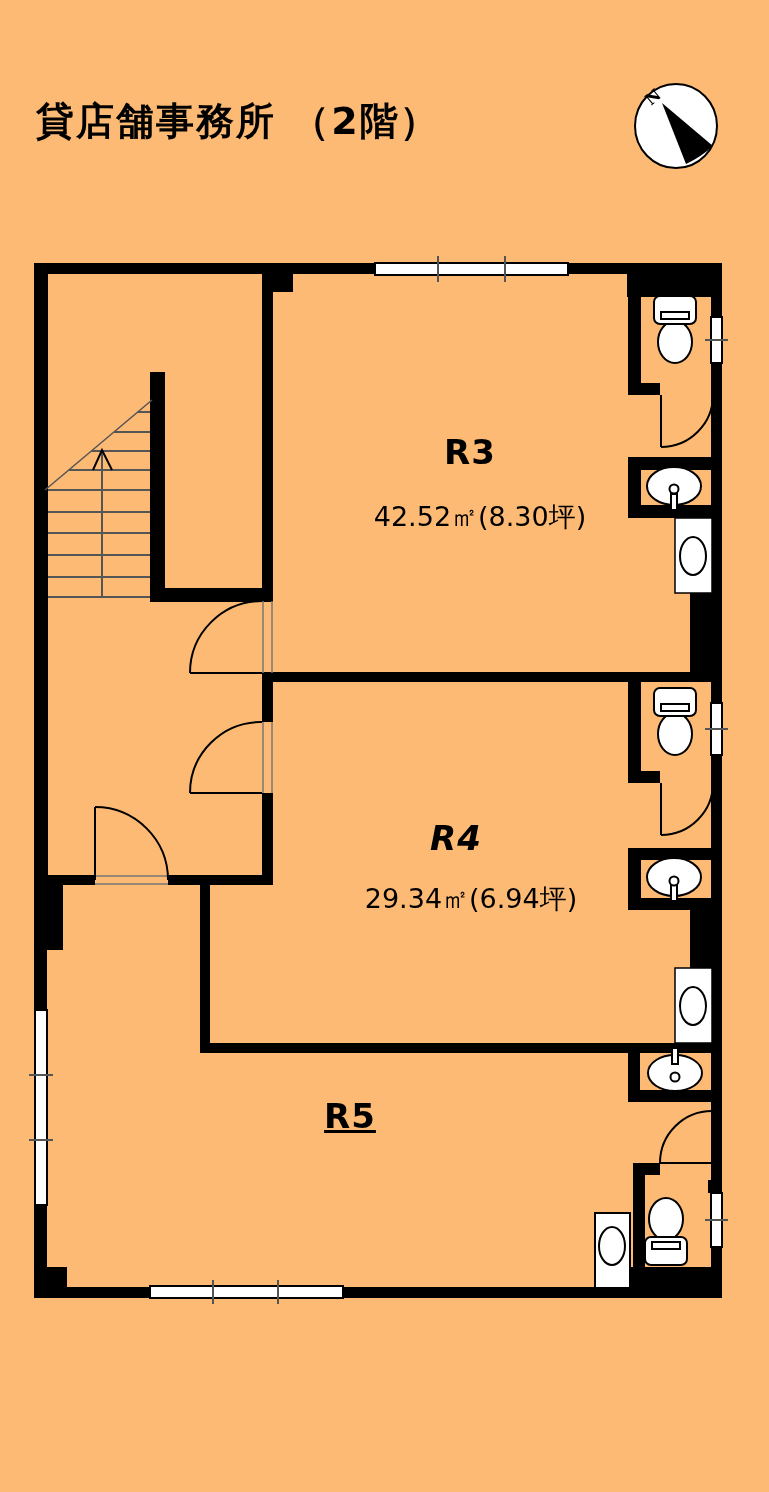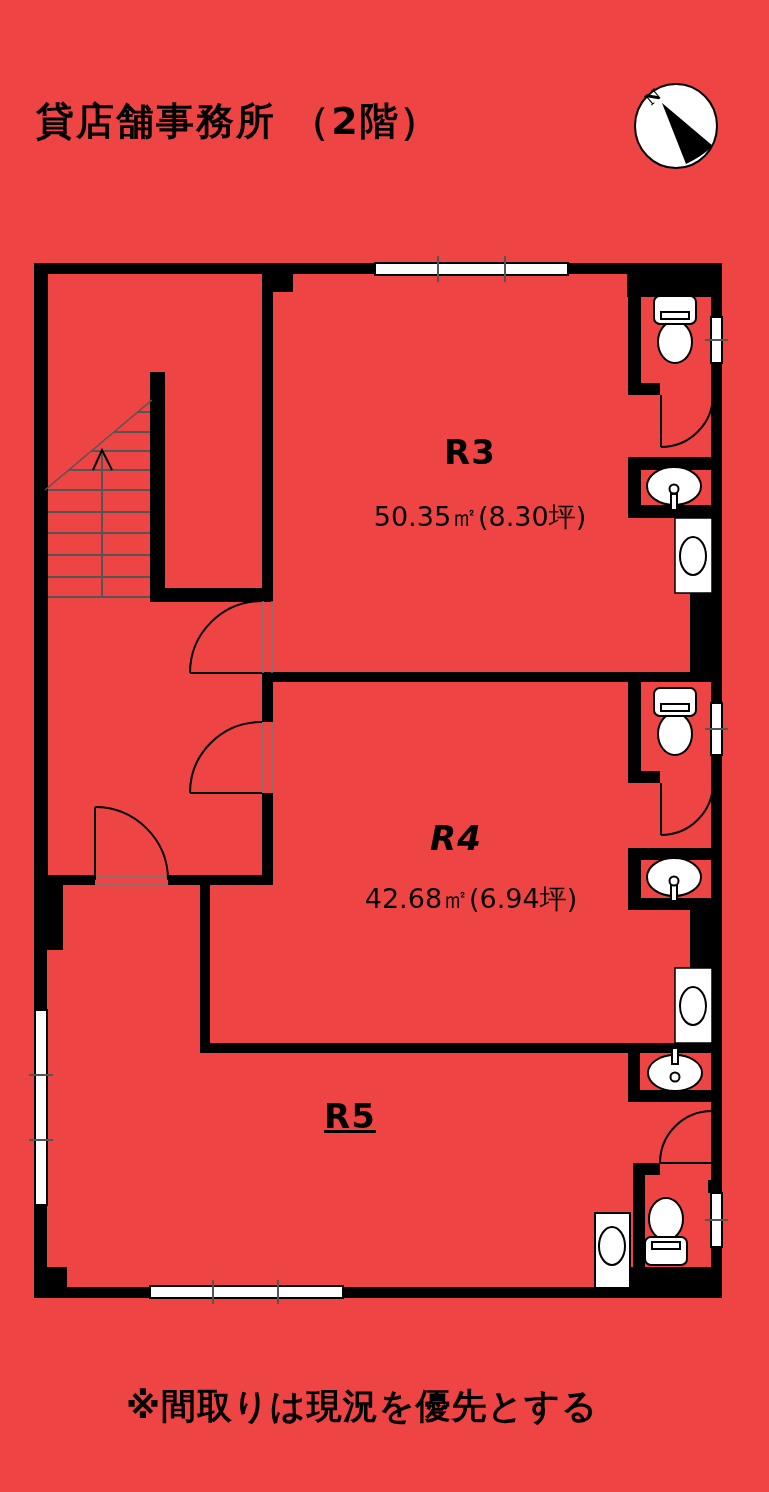"貸店舗事務所 （2階）" .canvas { background: #ef4444 -> #fdba74 }
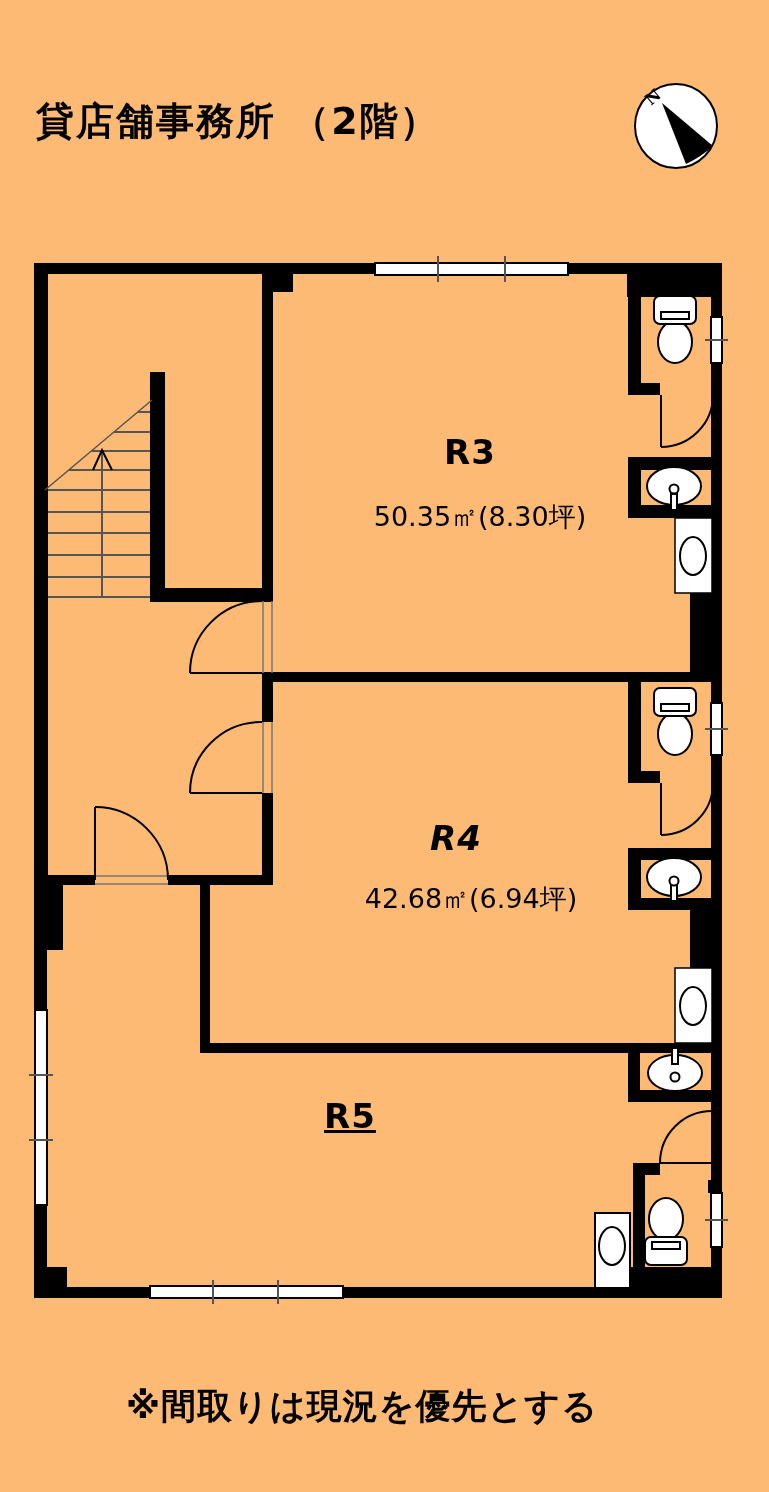"50.35㎡(8.30坪)" div.lbl { text: 50.35 -> 42.52 }
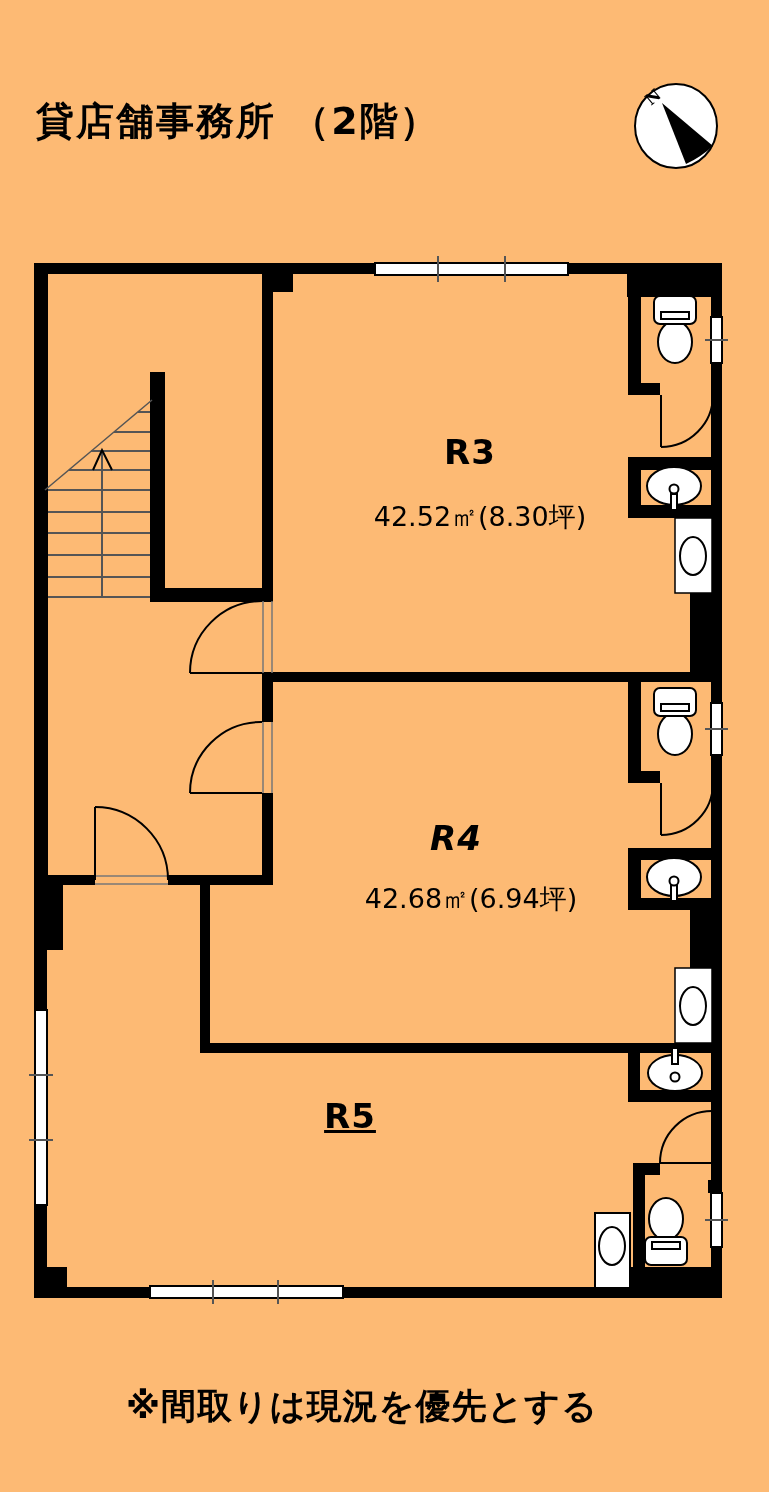"42.68㎡(6.94坪)" div.lbl { text: 42.68 -> 29.34 }
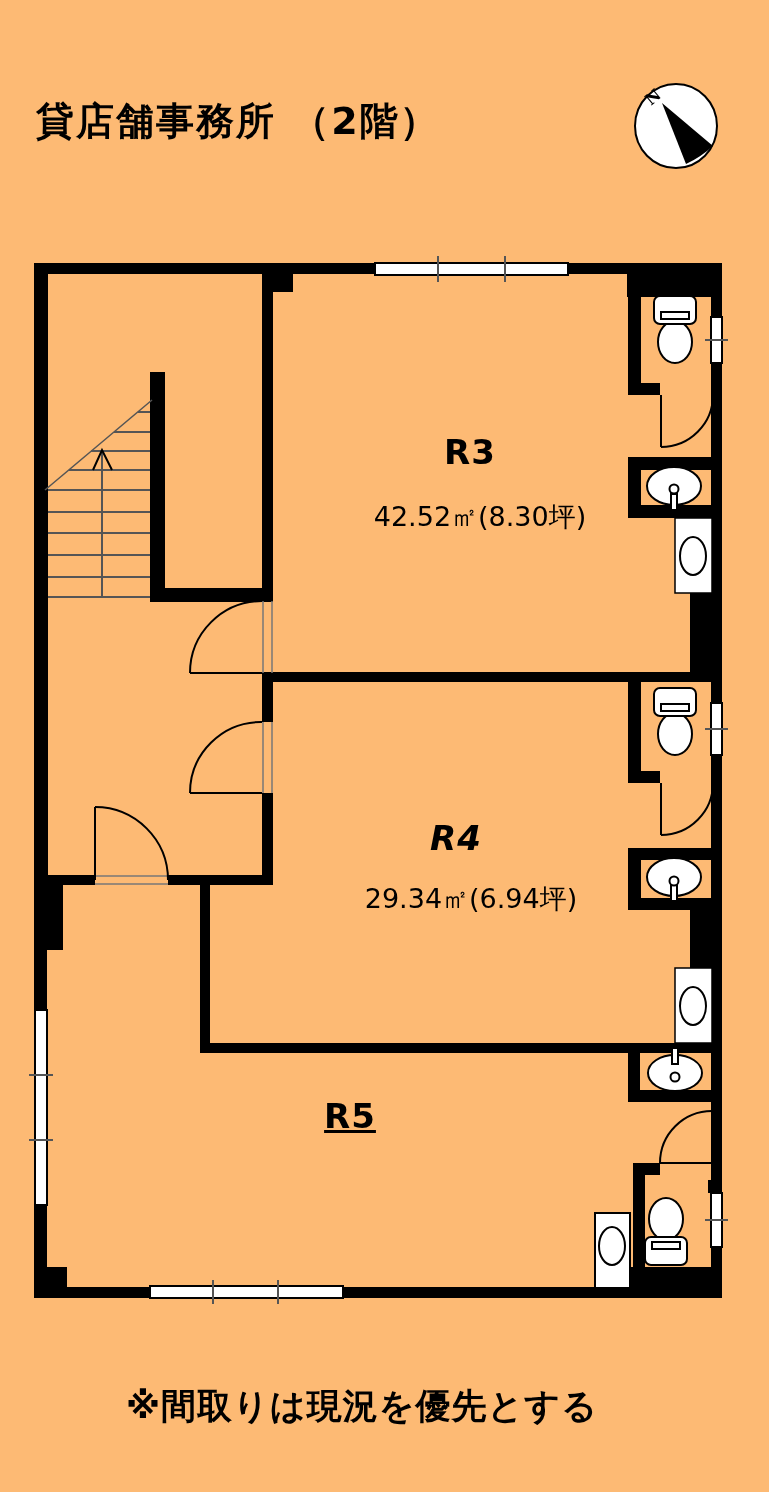"※間取りは現況を優先とする" div.lbl { html: <div>※間取りは現況を優先とする</div> -> none }
